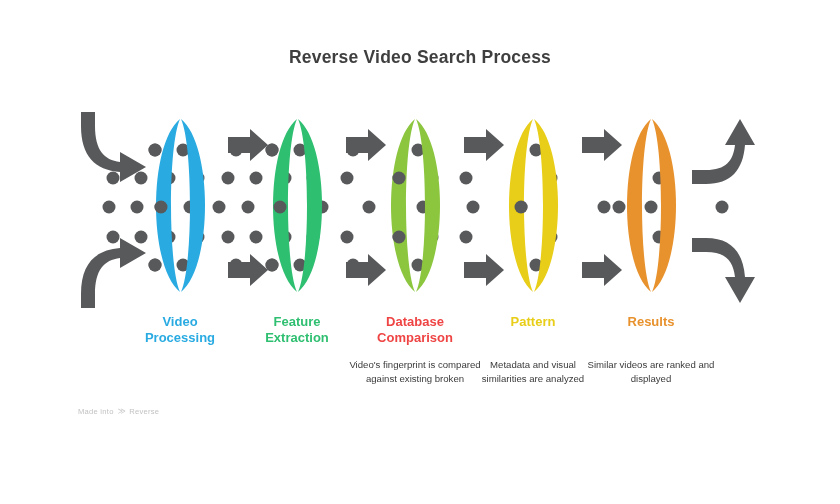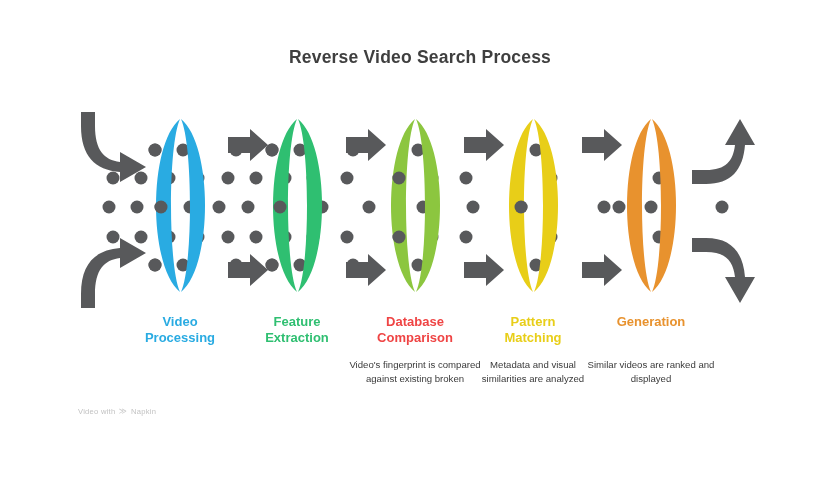"Results" div { html: none -> <div>Results</div> }
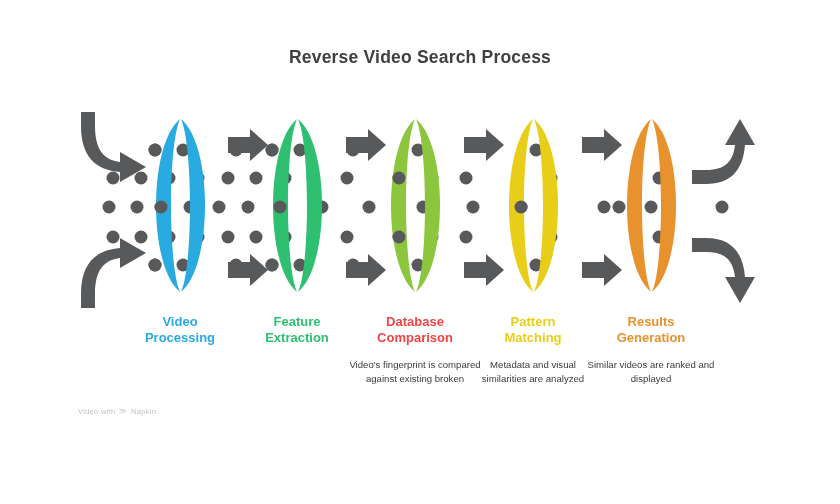"Matching" div { html: <div>Matching</div> -> none }
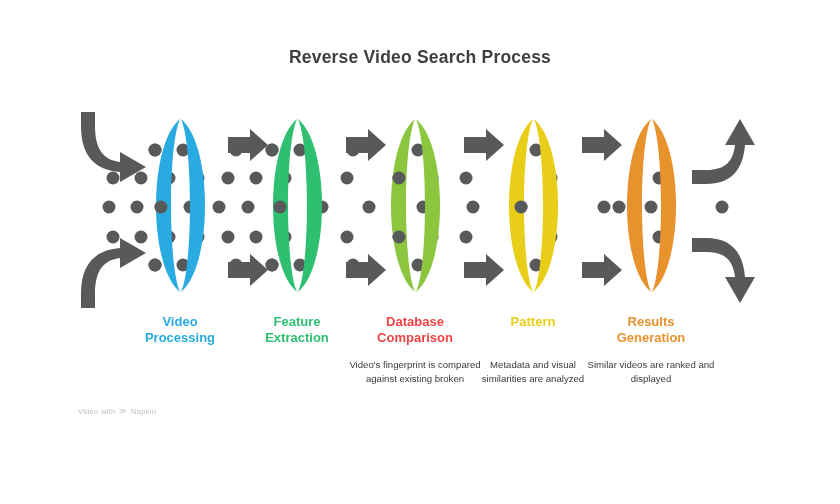"Generation" div { html: <div>Generation</div> -> none }
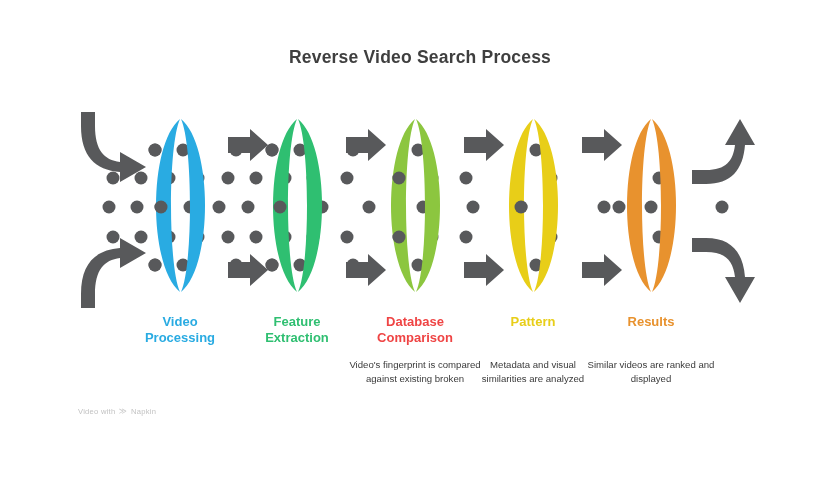"Video with" span { text: Video with -> Made into }
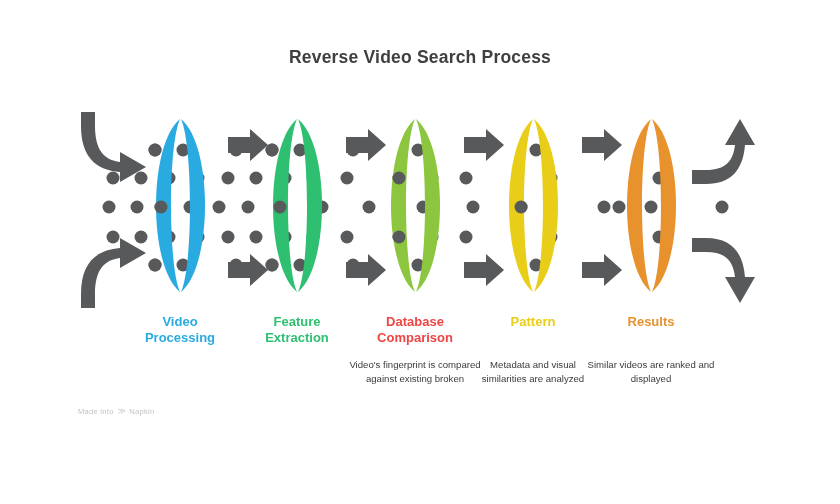"Napkin" span { text: Napkin -> Reverse }
